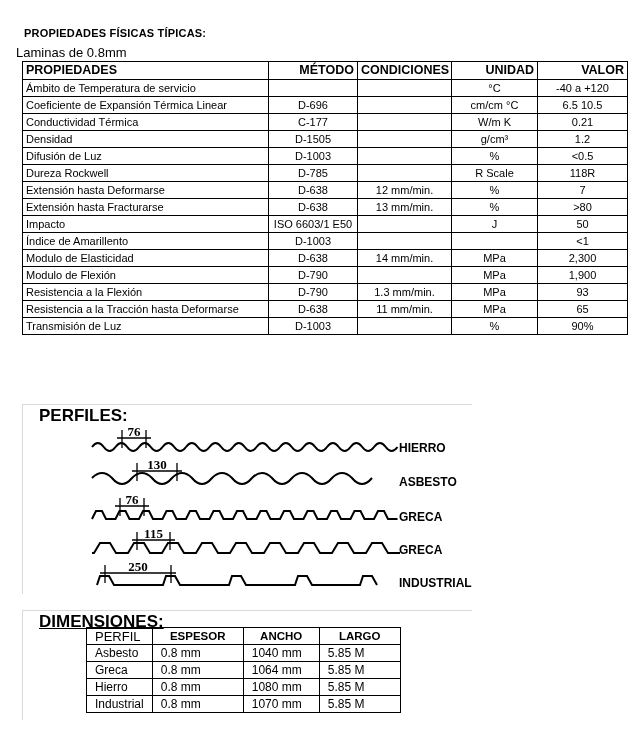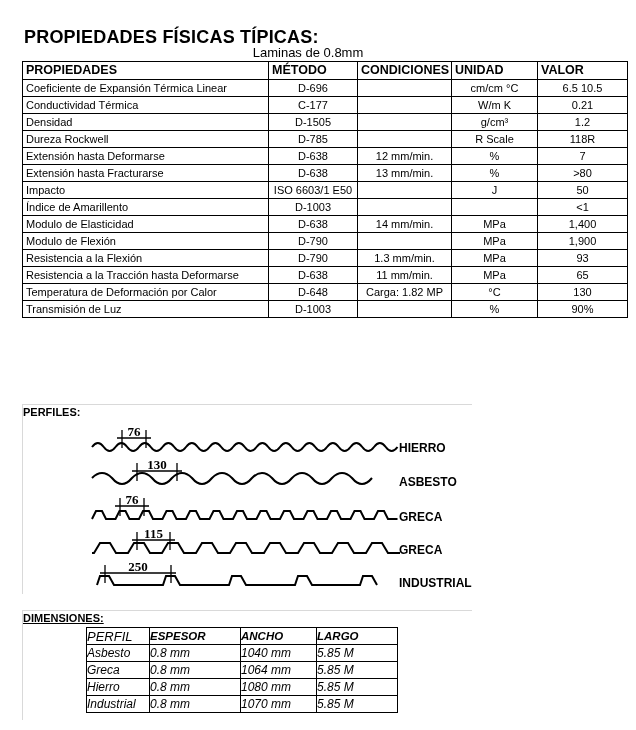"PROPIEDADES FÍSICAS TÍPICAS:" #main-title { font-size: 18px -> 11px }
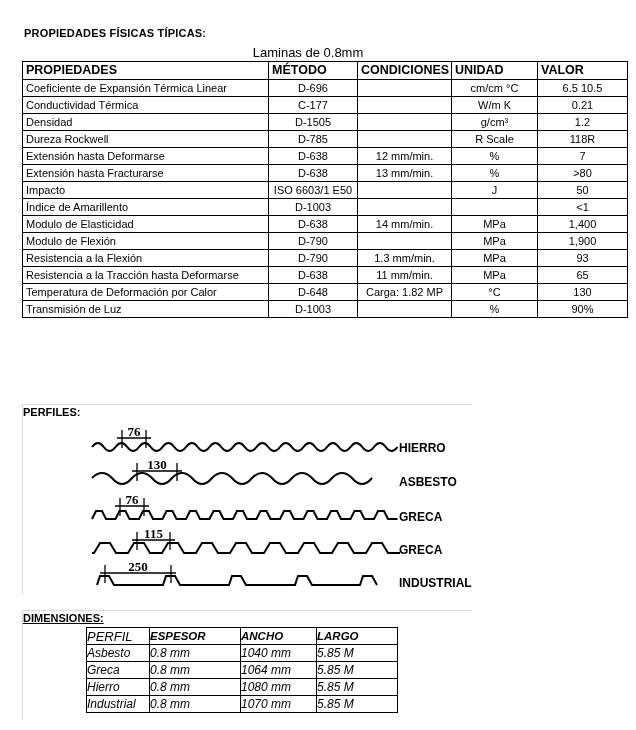"Laminas de 0.8mm" #subtitle { left: 6px -> 16px; text-align: center -> left }
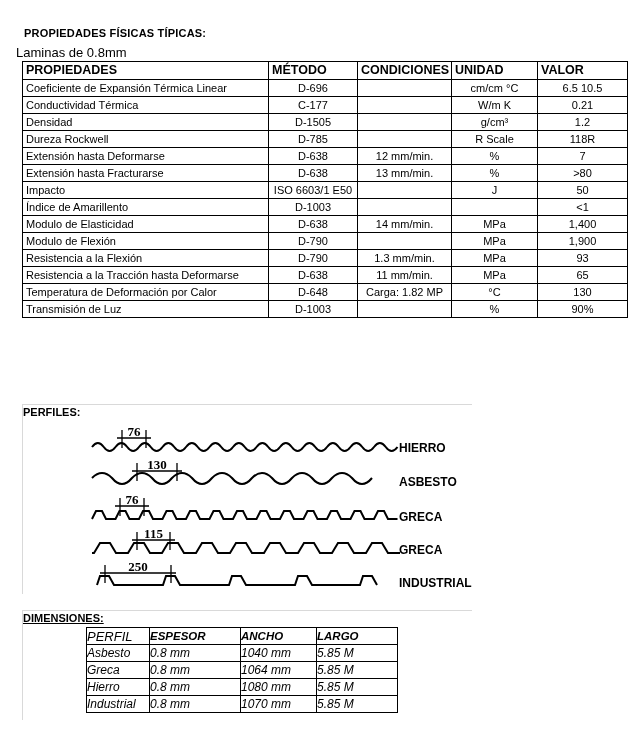"MÉTODO" #props th { text-align: left -> right }
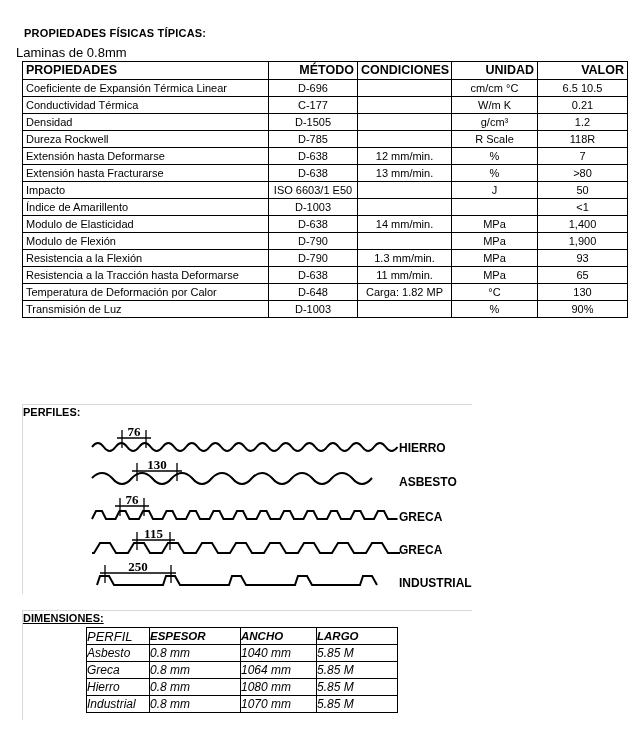"Ámbito de Temperatura de servicio" tr { html: none -> <tr> <td>Ámbito de Temperatura de servicio</td> <td></td> <td></td> <td>°C</td> <td>-40 a +120</td> </tr> }
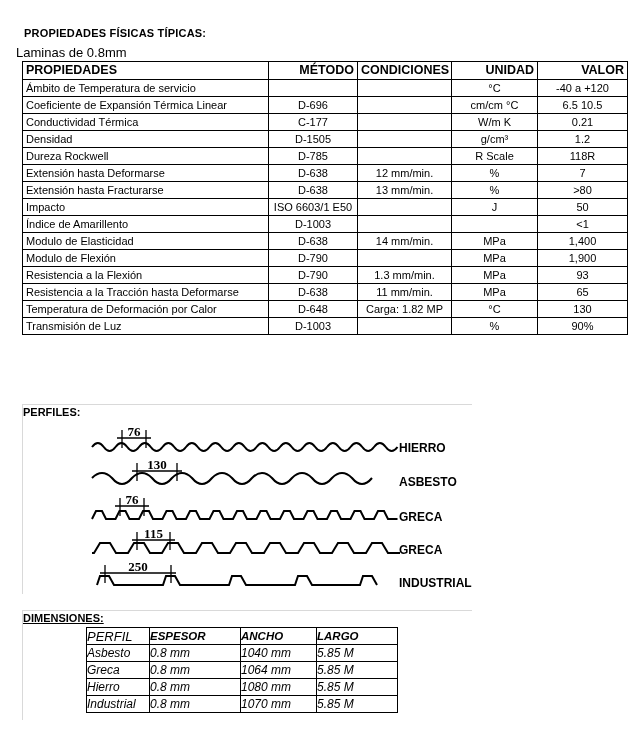"Difusión de Luz" tr { html: none -> <tr> <td>Difusión de Luz</td> <td>D-1003</td> <td></td> <td>%</td> <td>&lt;0.5</td> </tr> }
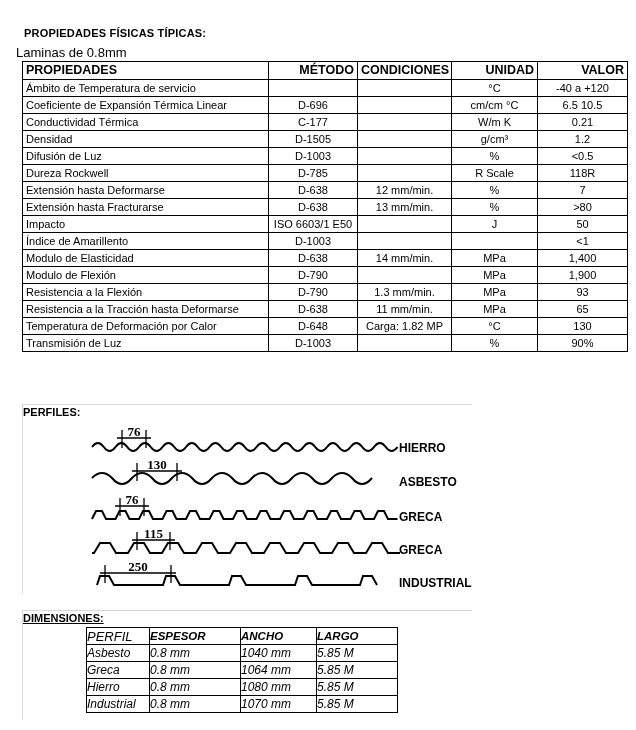"1,400" td.c { text: 1,400 -> 2,300 }
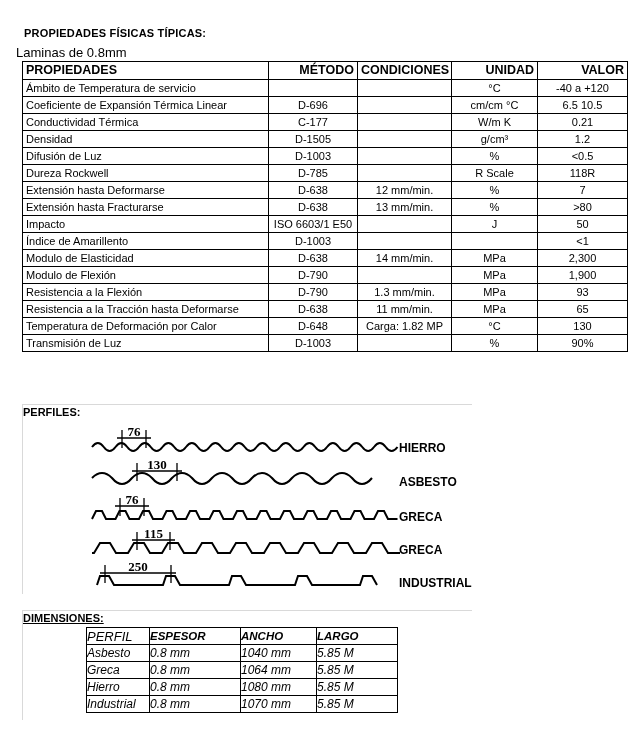"Temperatura de Deformación por Calor" tr { html: <tr> <td>Temperatura de Deformación por Calor</td> <td>D-648</td> <td>Carga: 1.82 MP</td> <td>°C</td> <td>130</td> </tr> -> none }
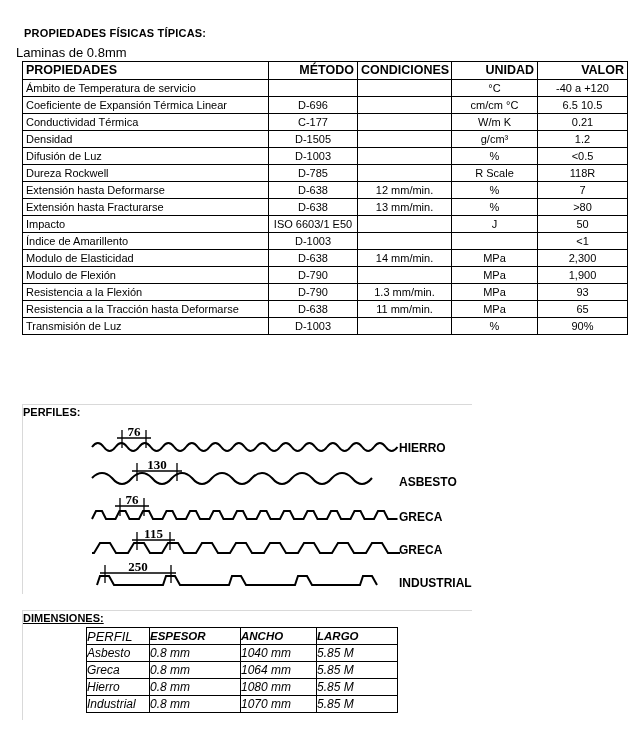"PERFILES:" .section-title { font-size: 11px -> 17px; margin-left: none -> 16px }
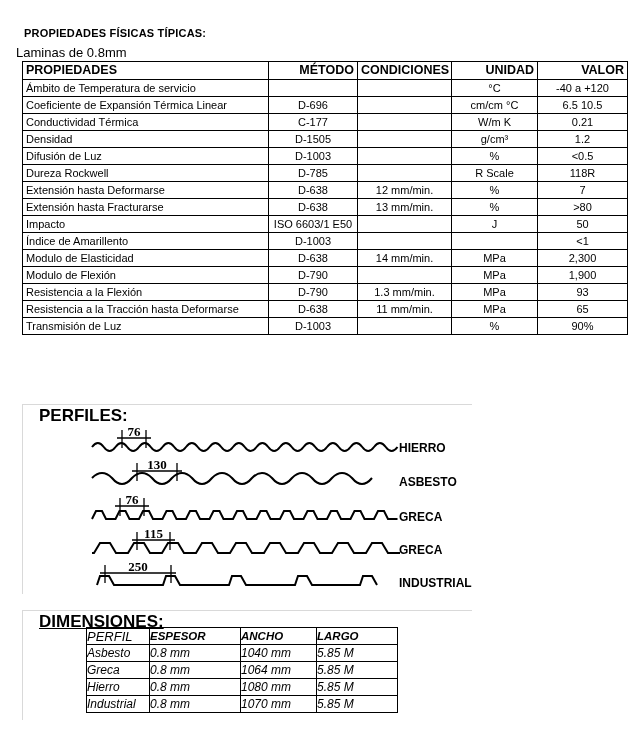"PERFIL" #dims td { font-style: italic -> none; padding: 0 0 -> 0 8px }
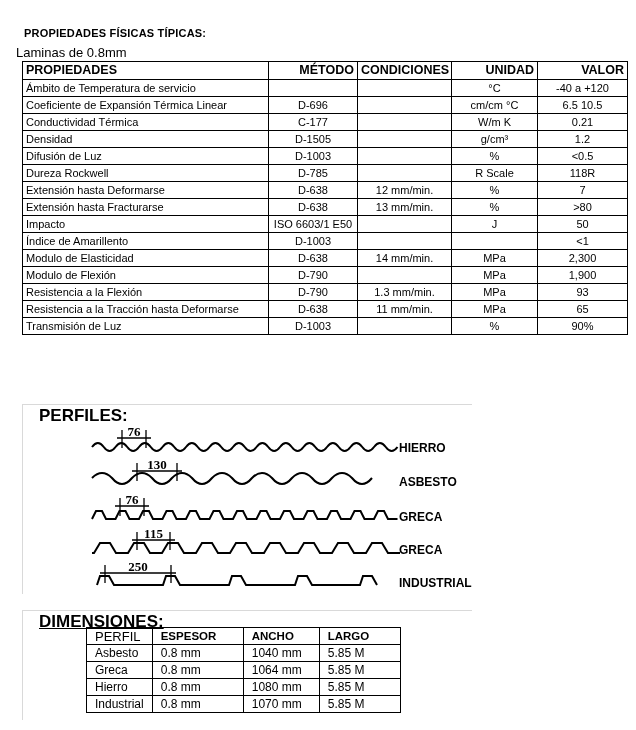"ESPESOR" #dims td.h { text-align: left -> center }
